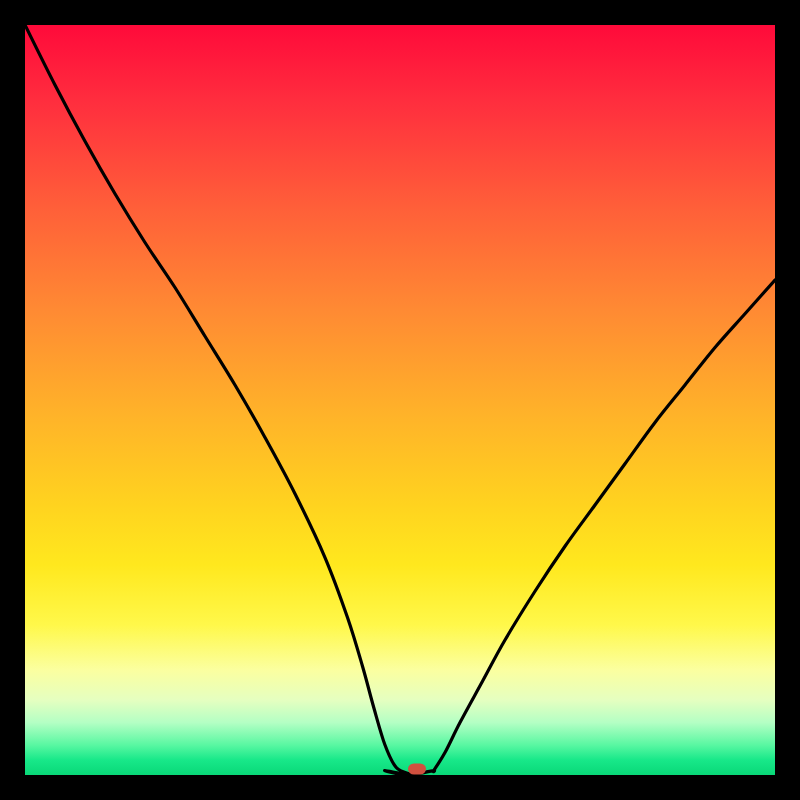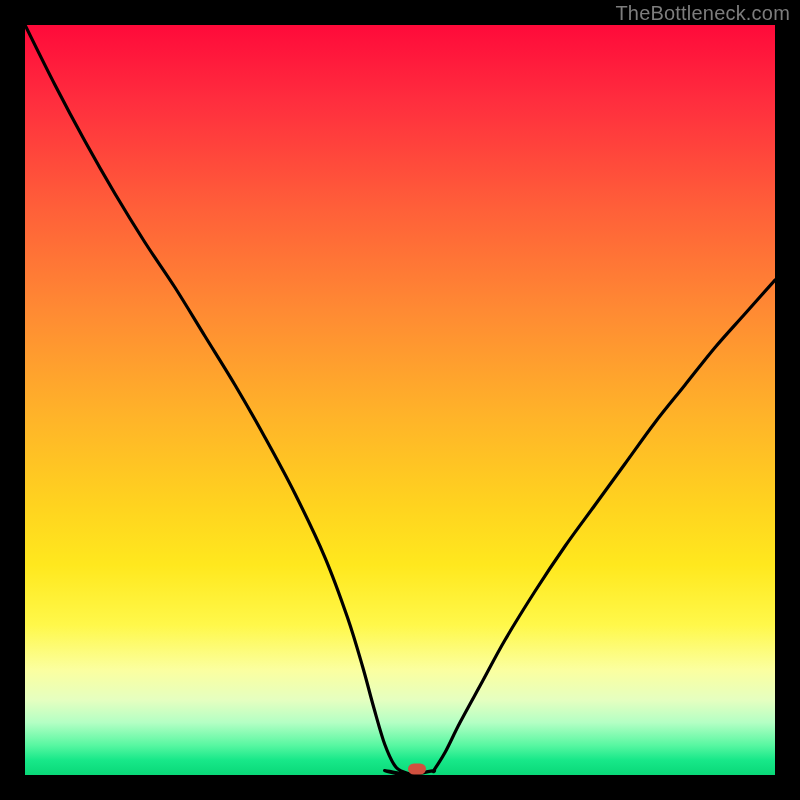"TheBottleneck.com" div.watermark { html: <div>TheBottleneck.com</div> -> none }
